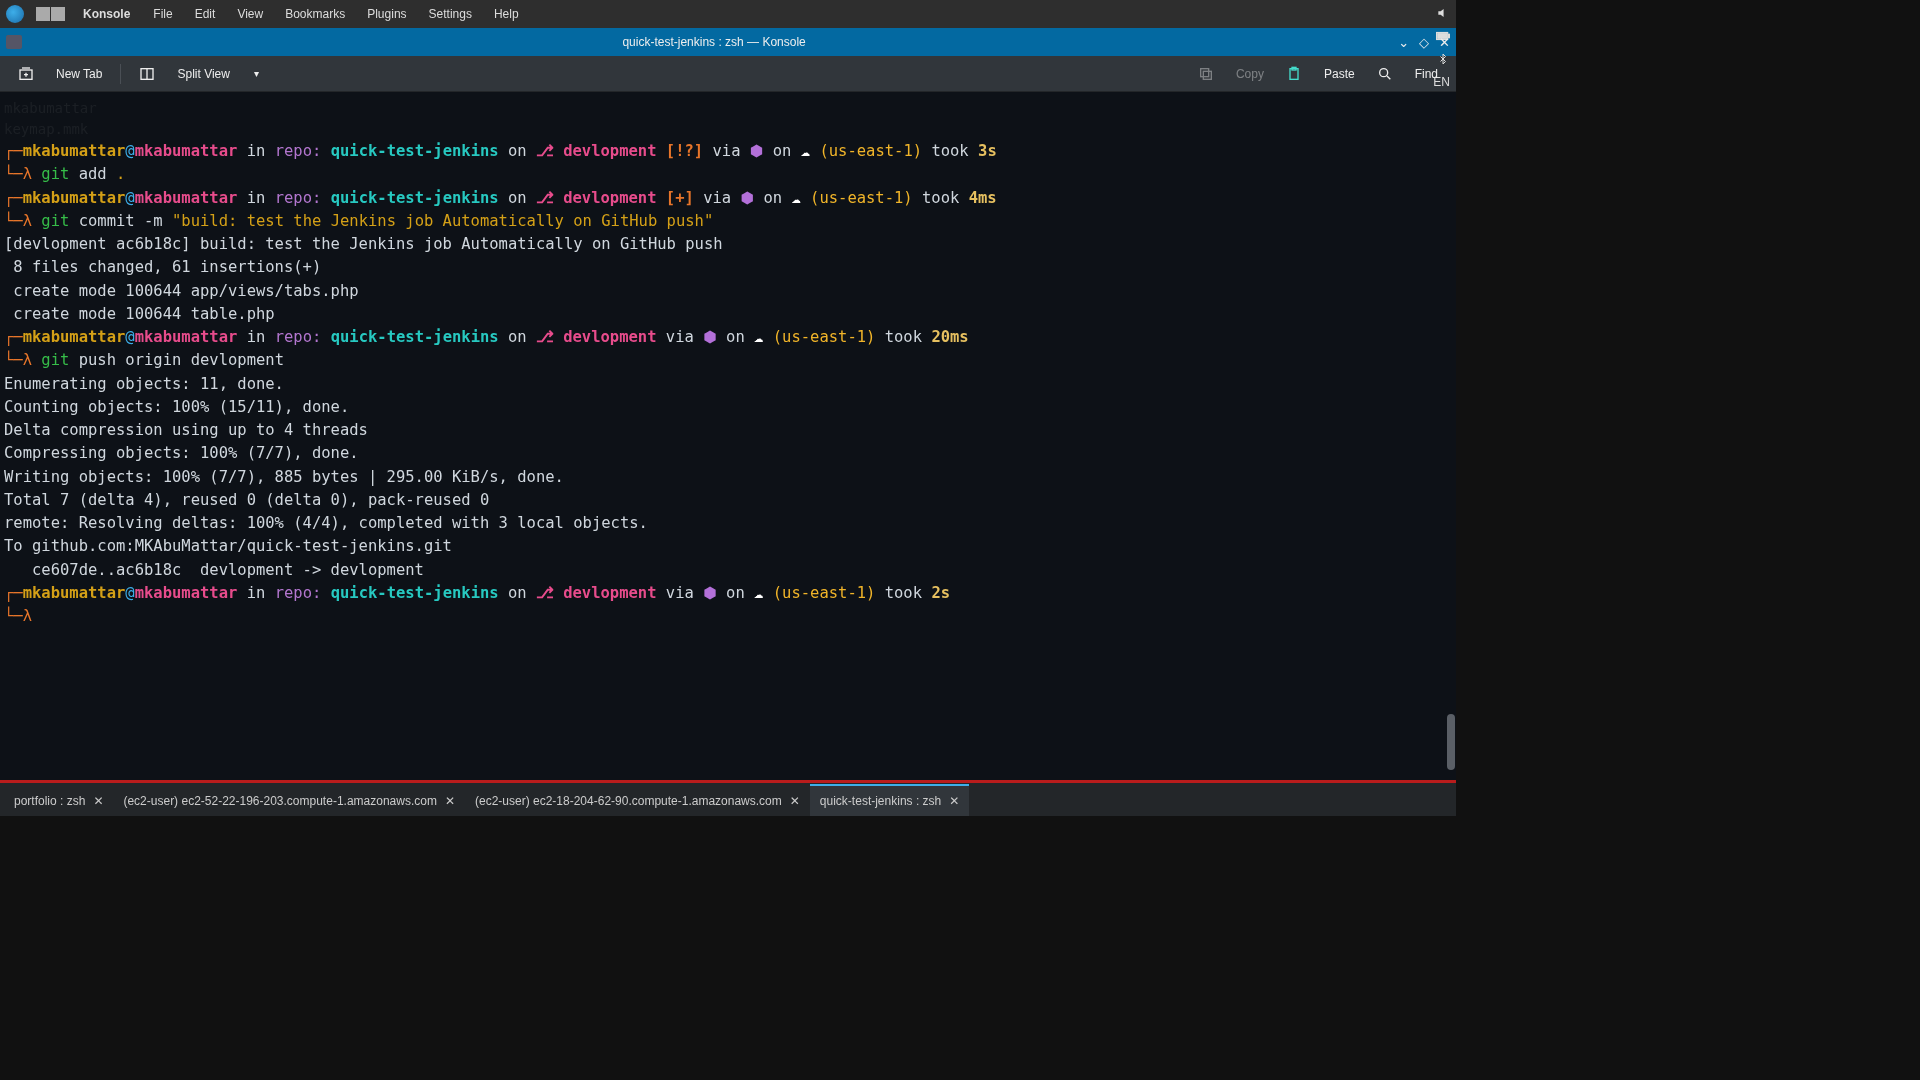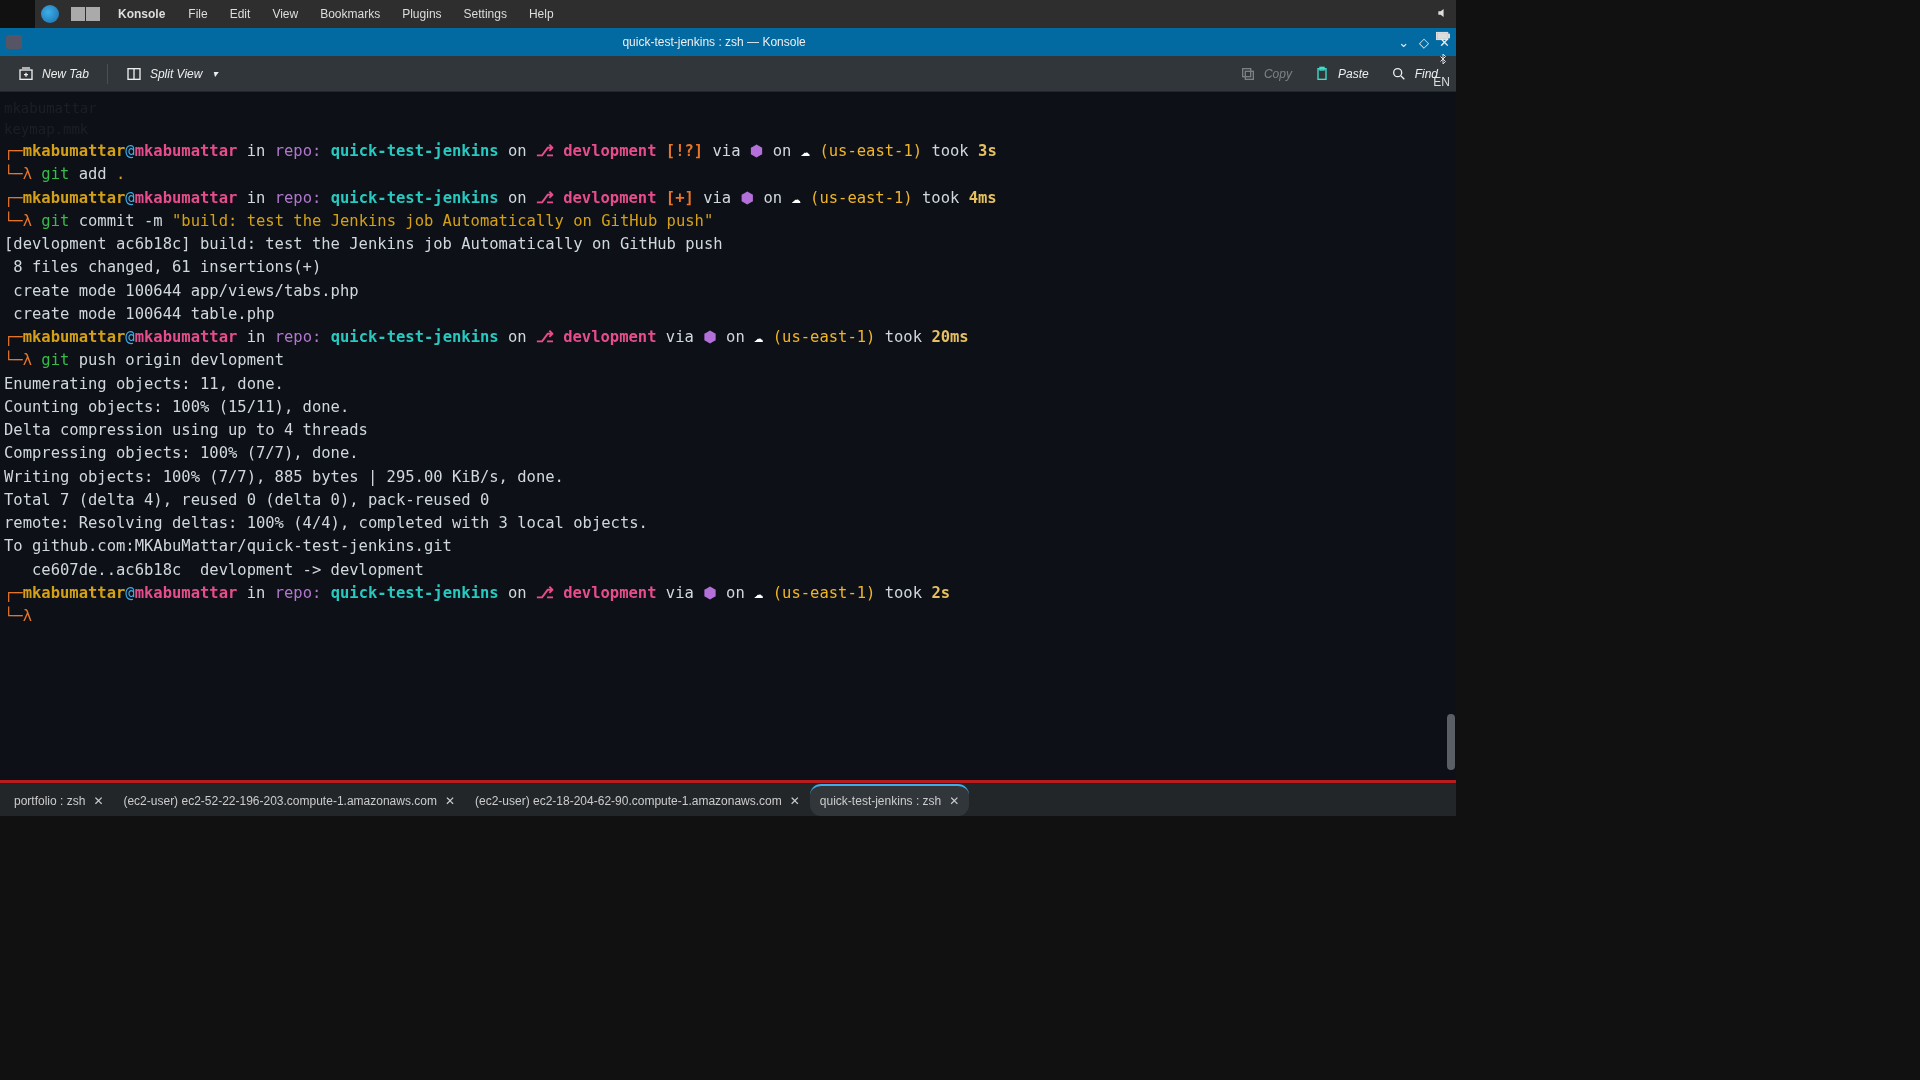"Konsole" .top-panel { margin-left: 35px -> none }
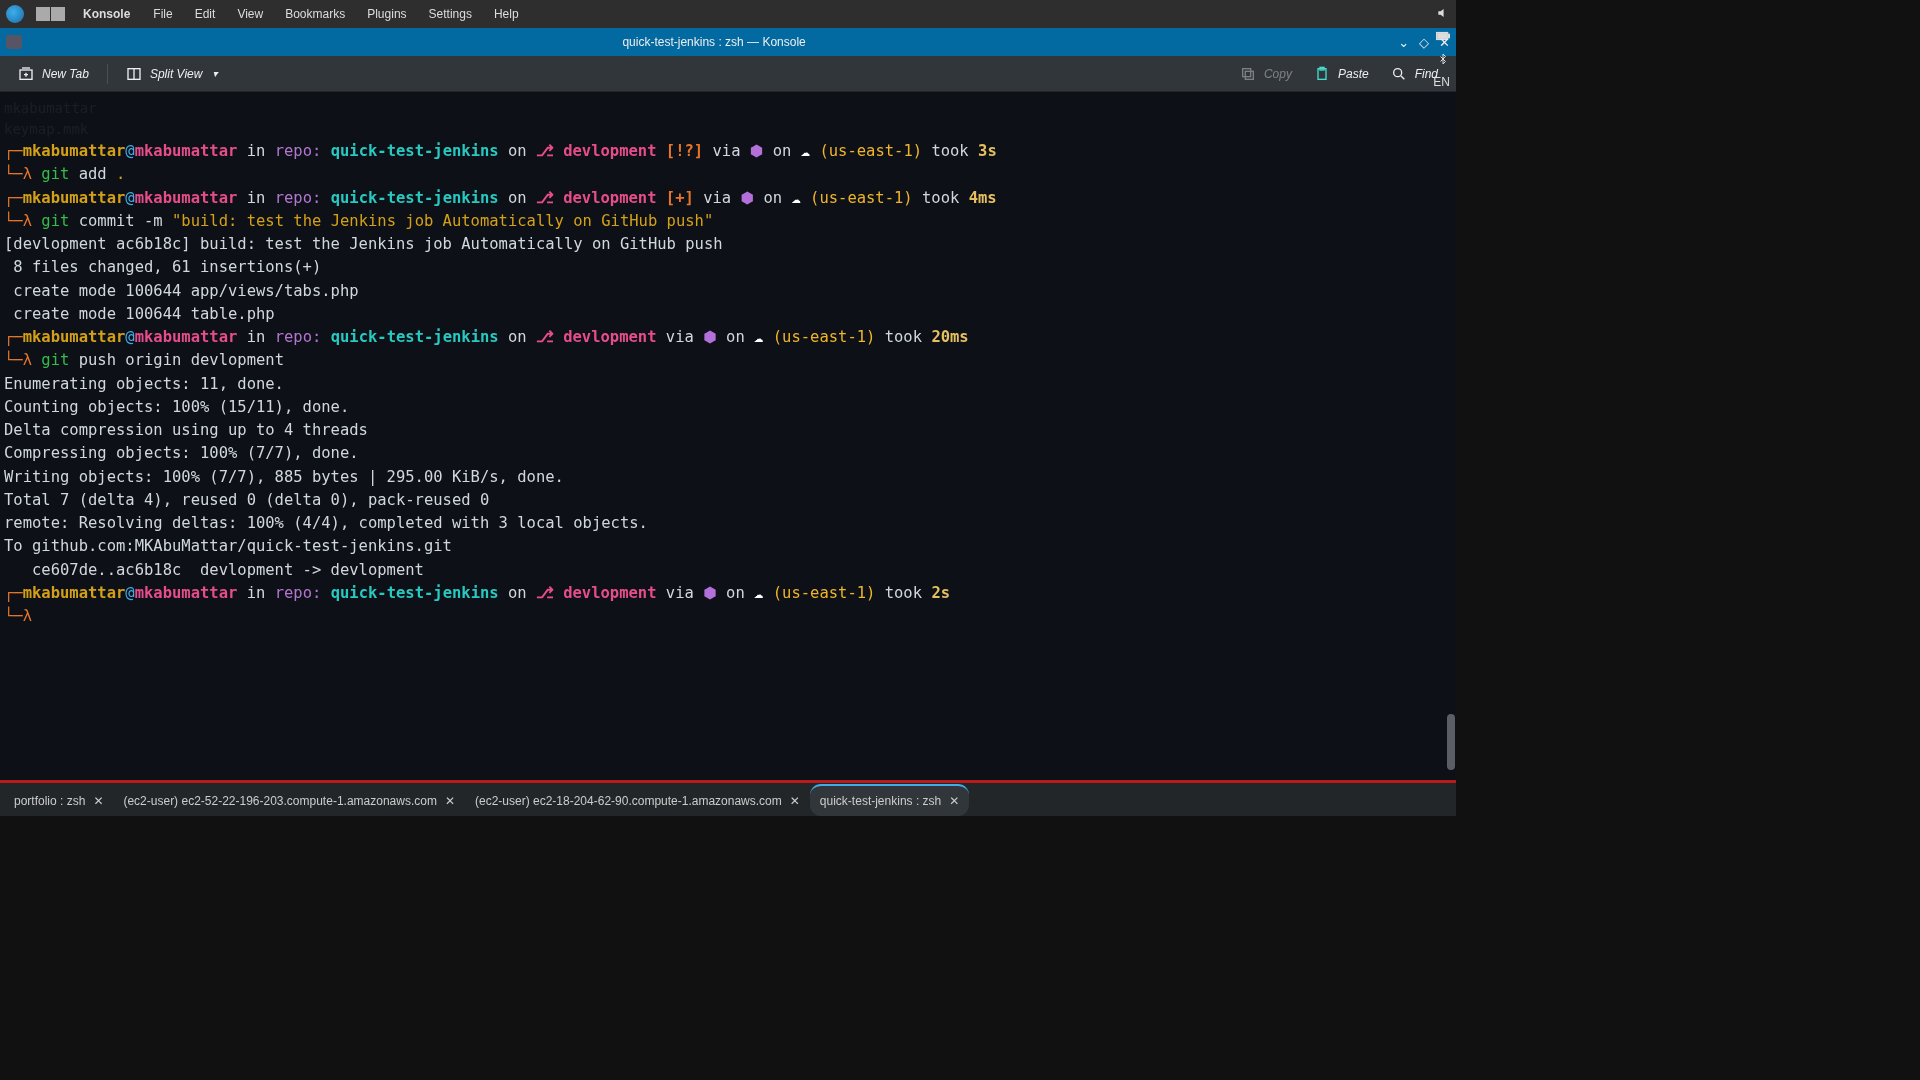"New Tab" .toolbar .btn { font-style: italic -> none; gap: 8px -> 22px }
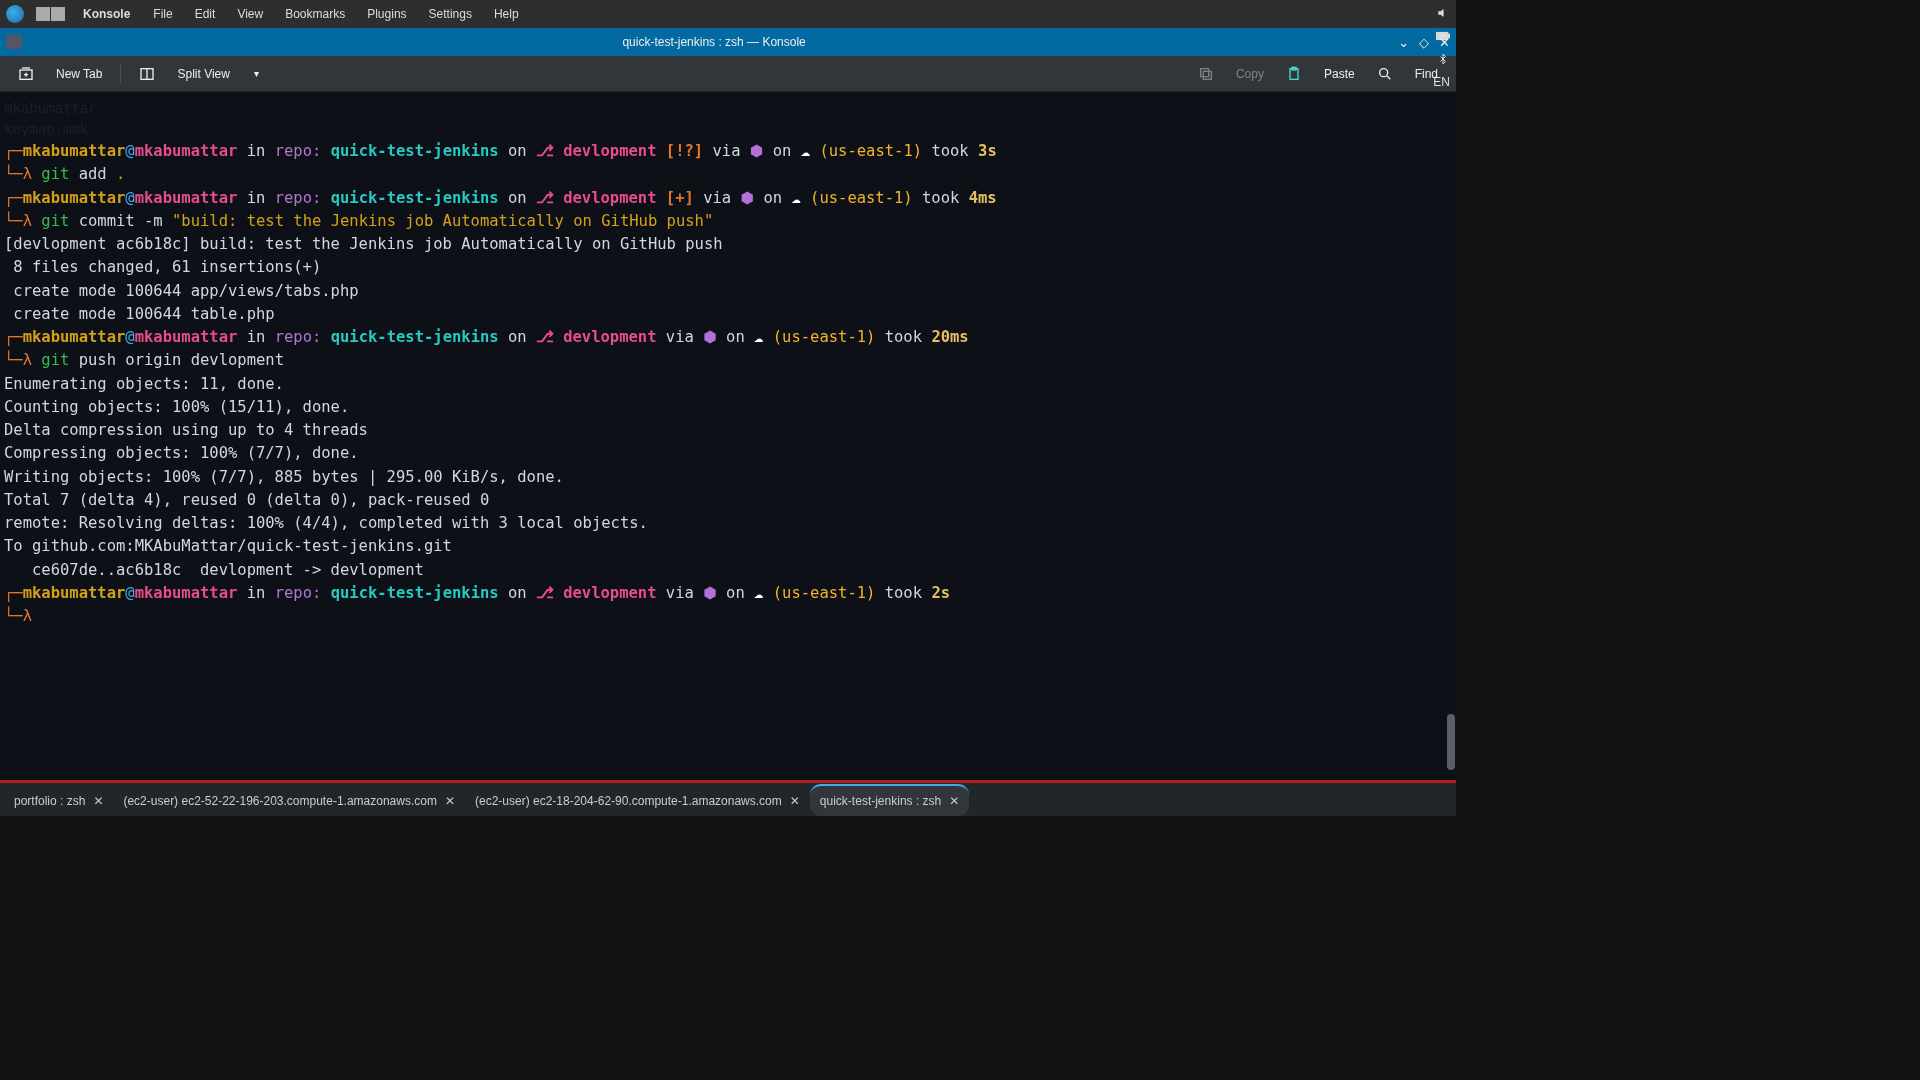"quick-test-jenkins : zsh" .tab.active { border-radius: 11px -> none }
